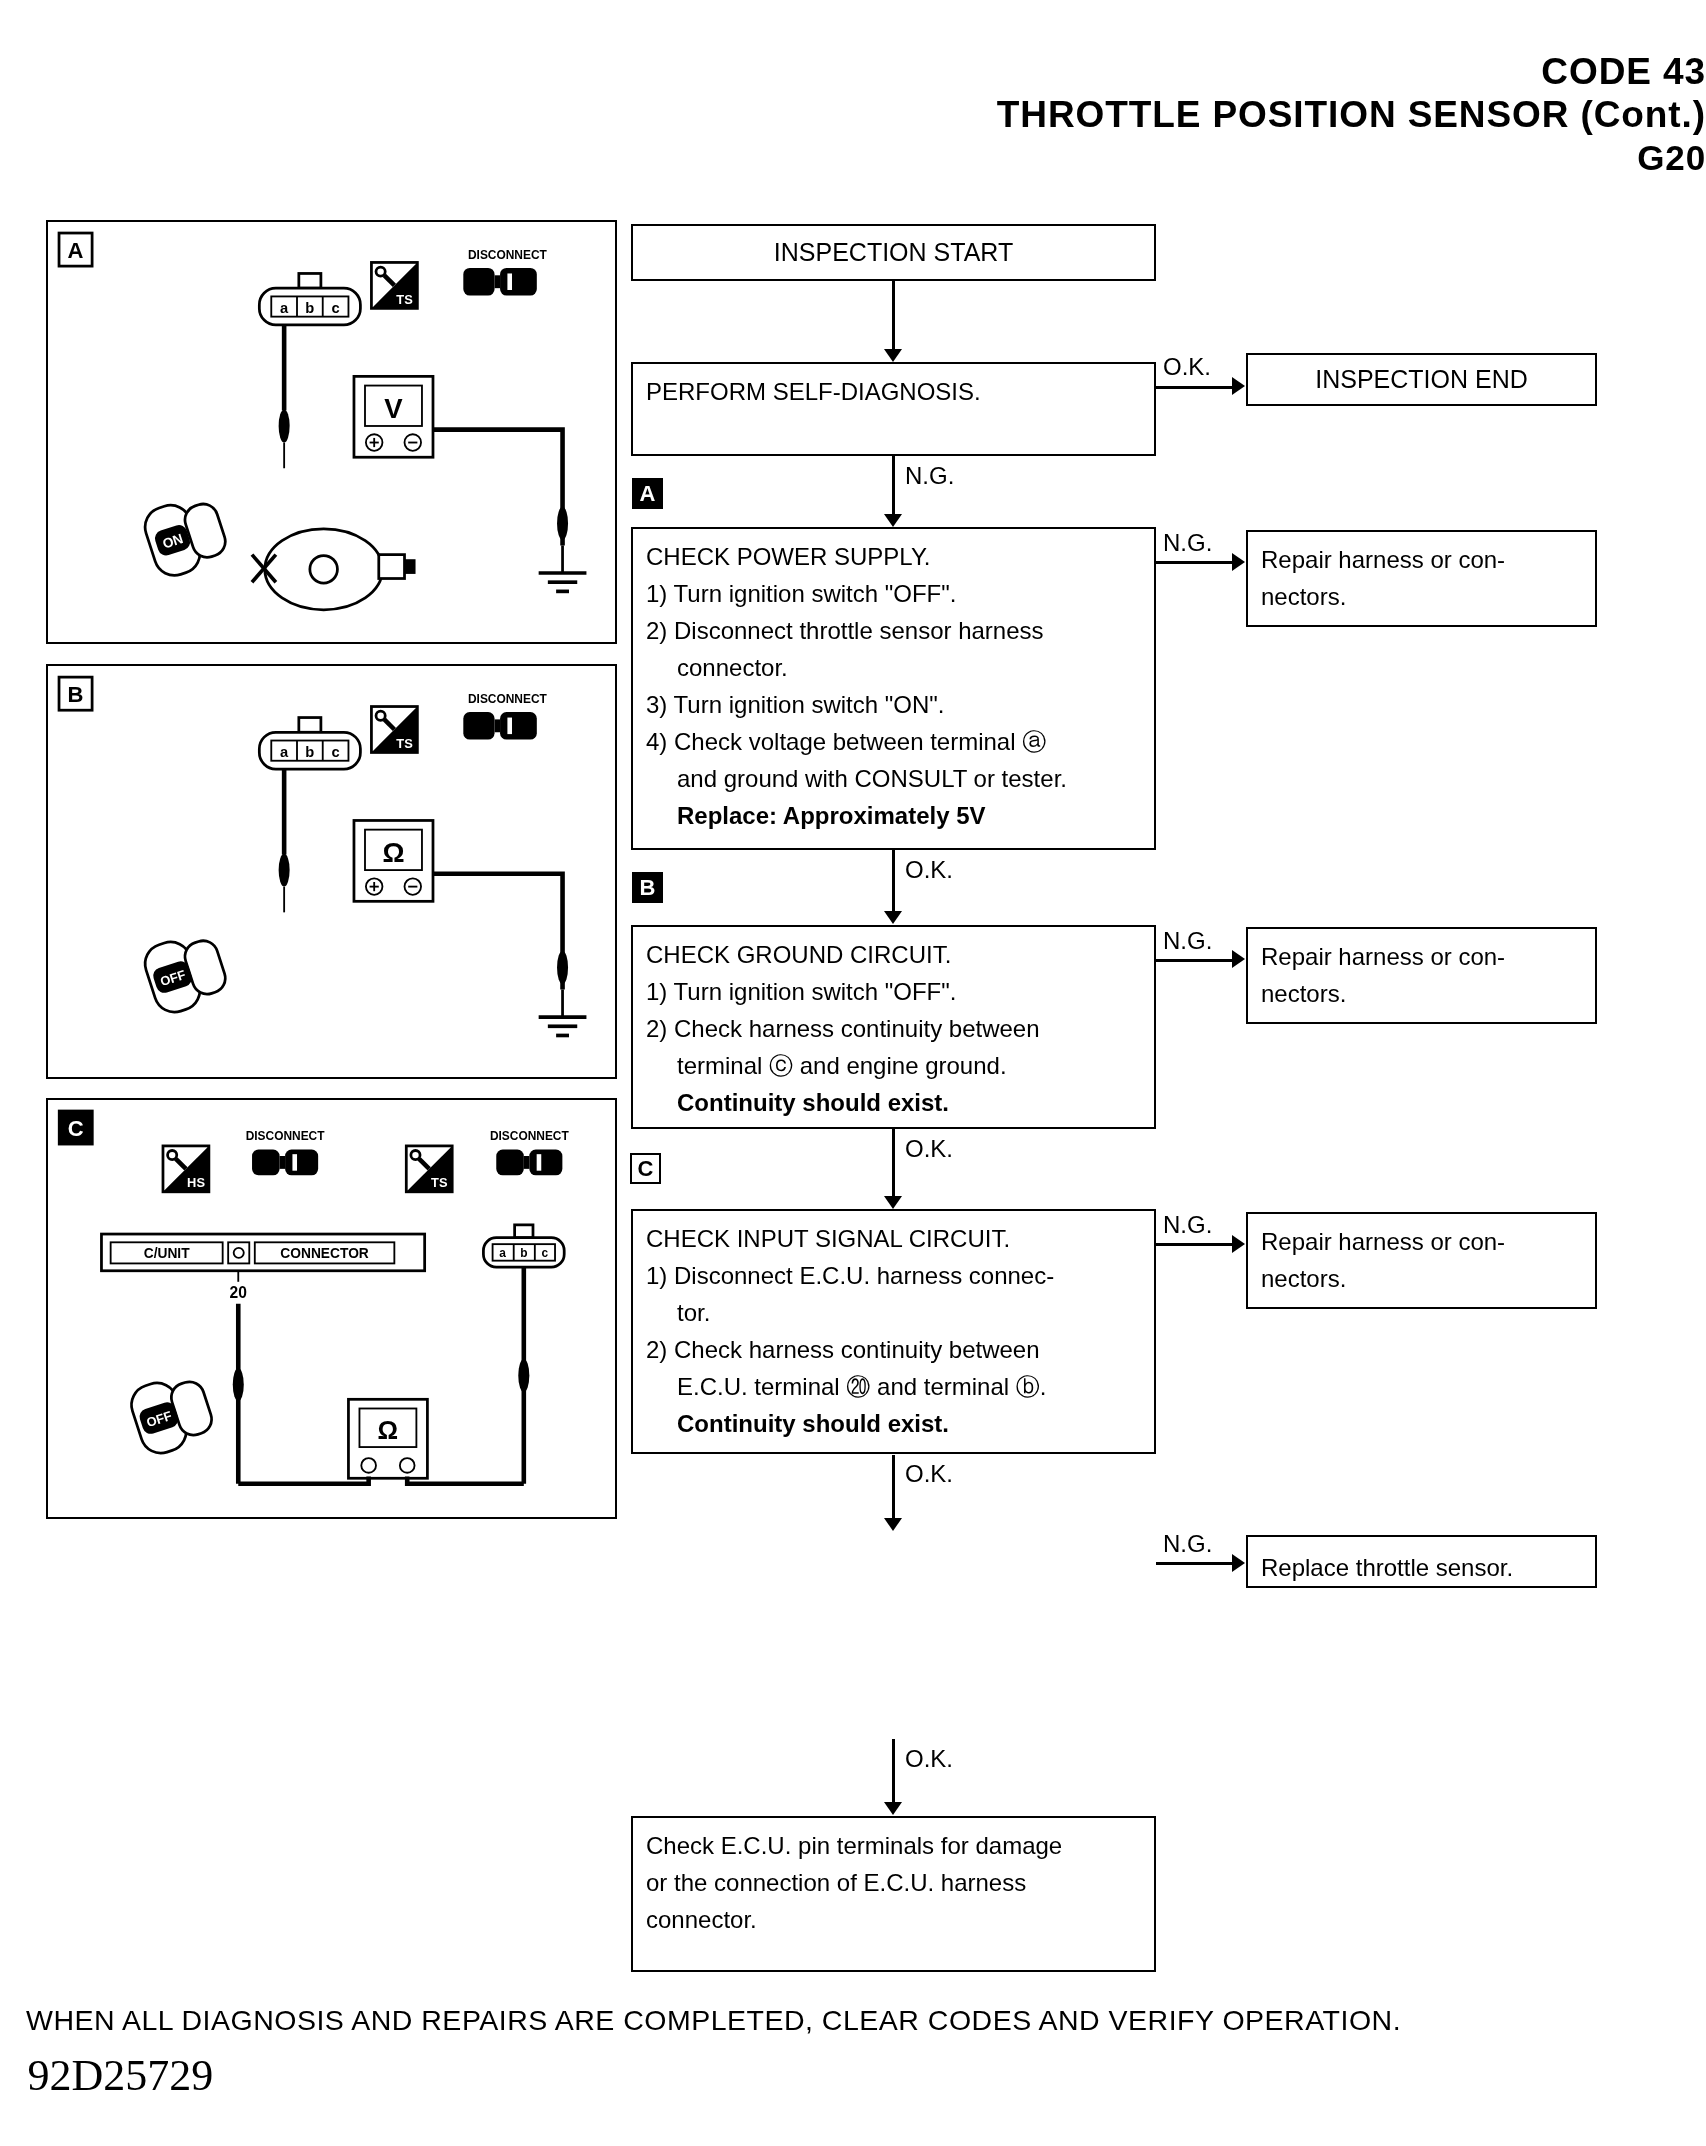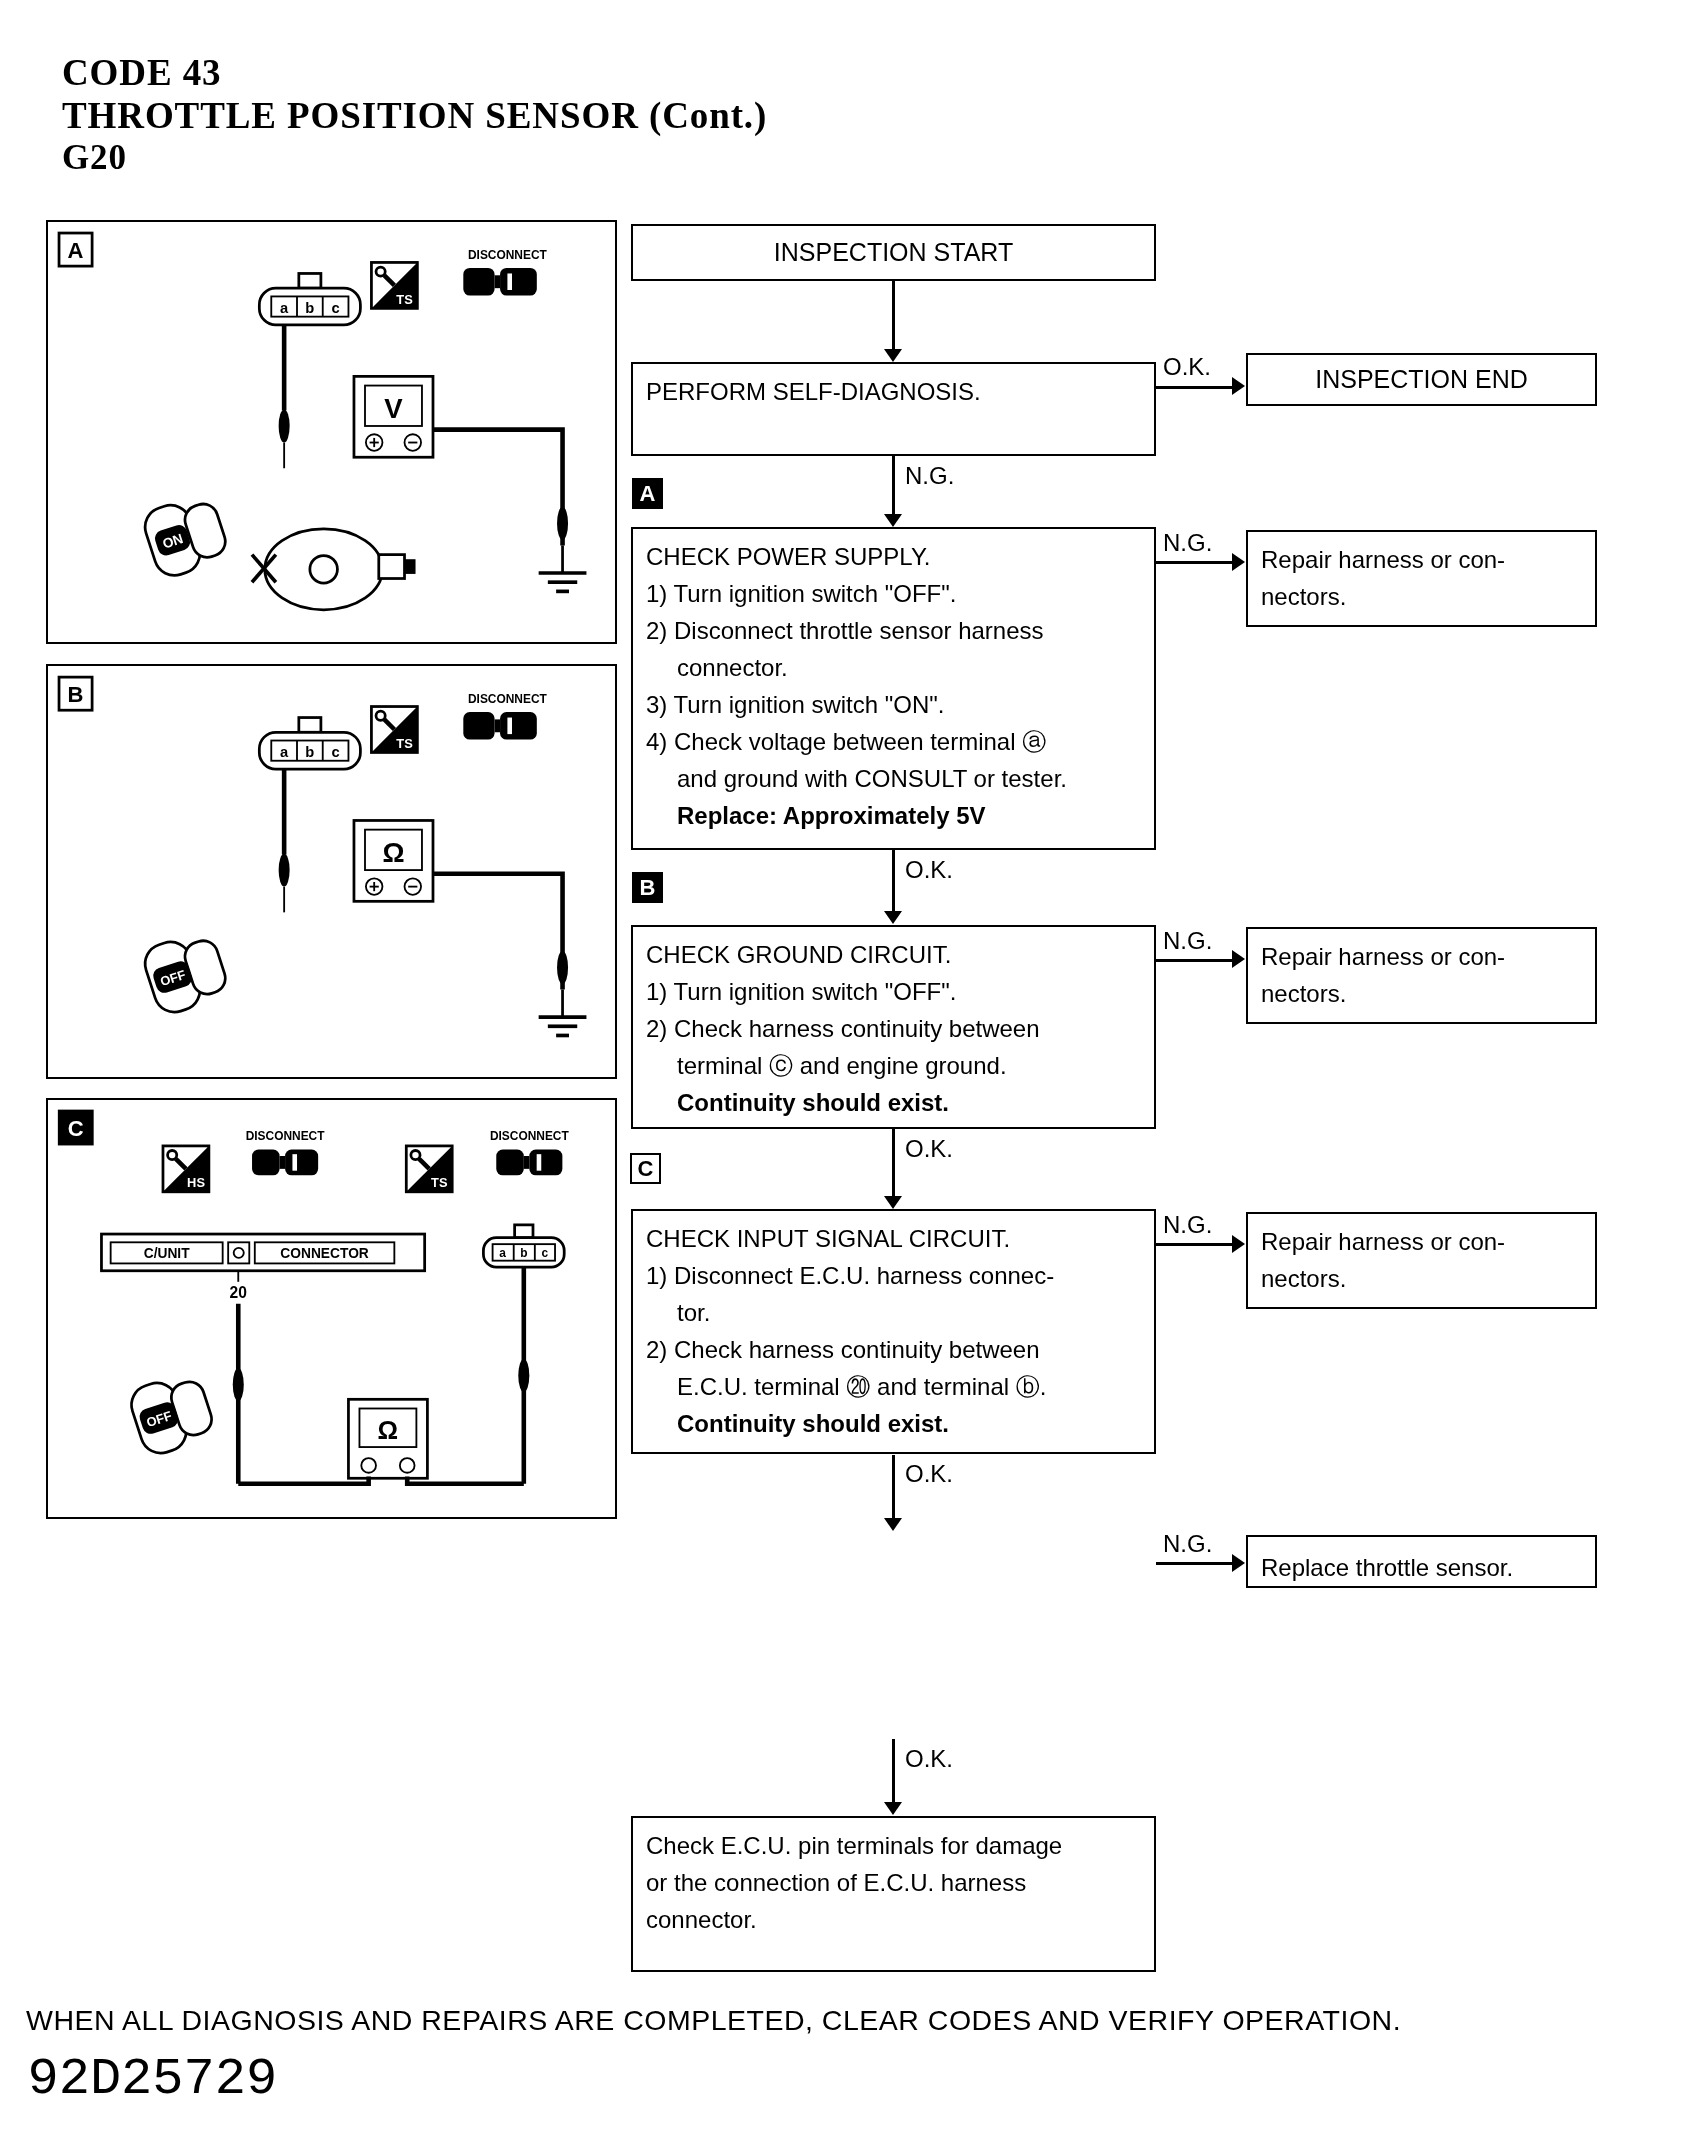"CODE 43" .title { font-family: Liberation Serif, serif -> none; text-align: left -> right }
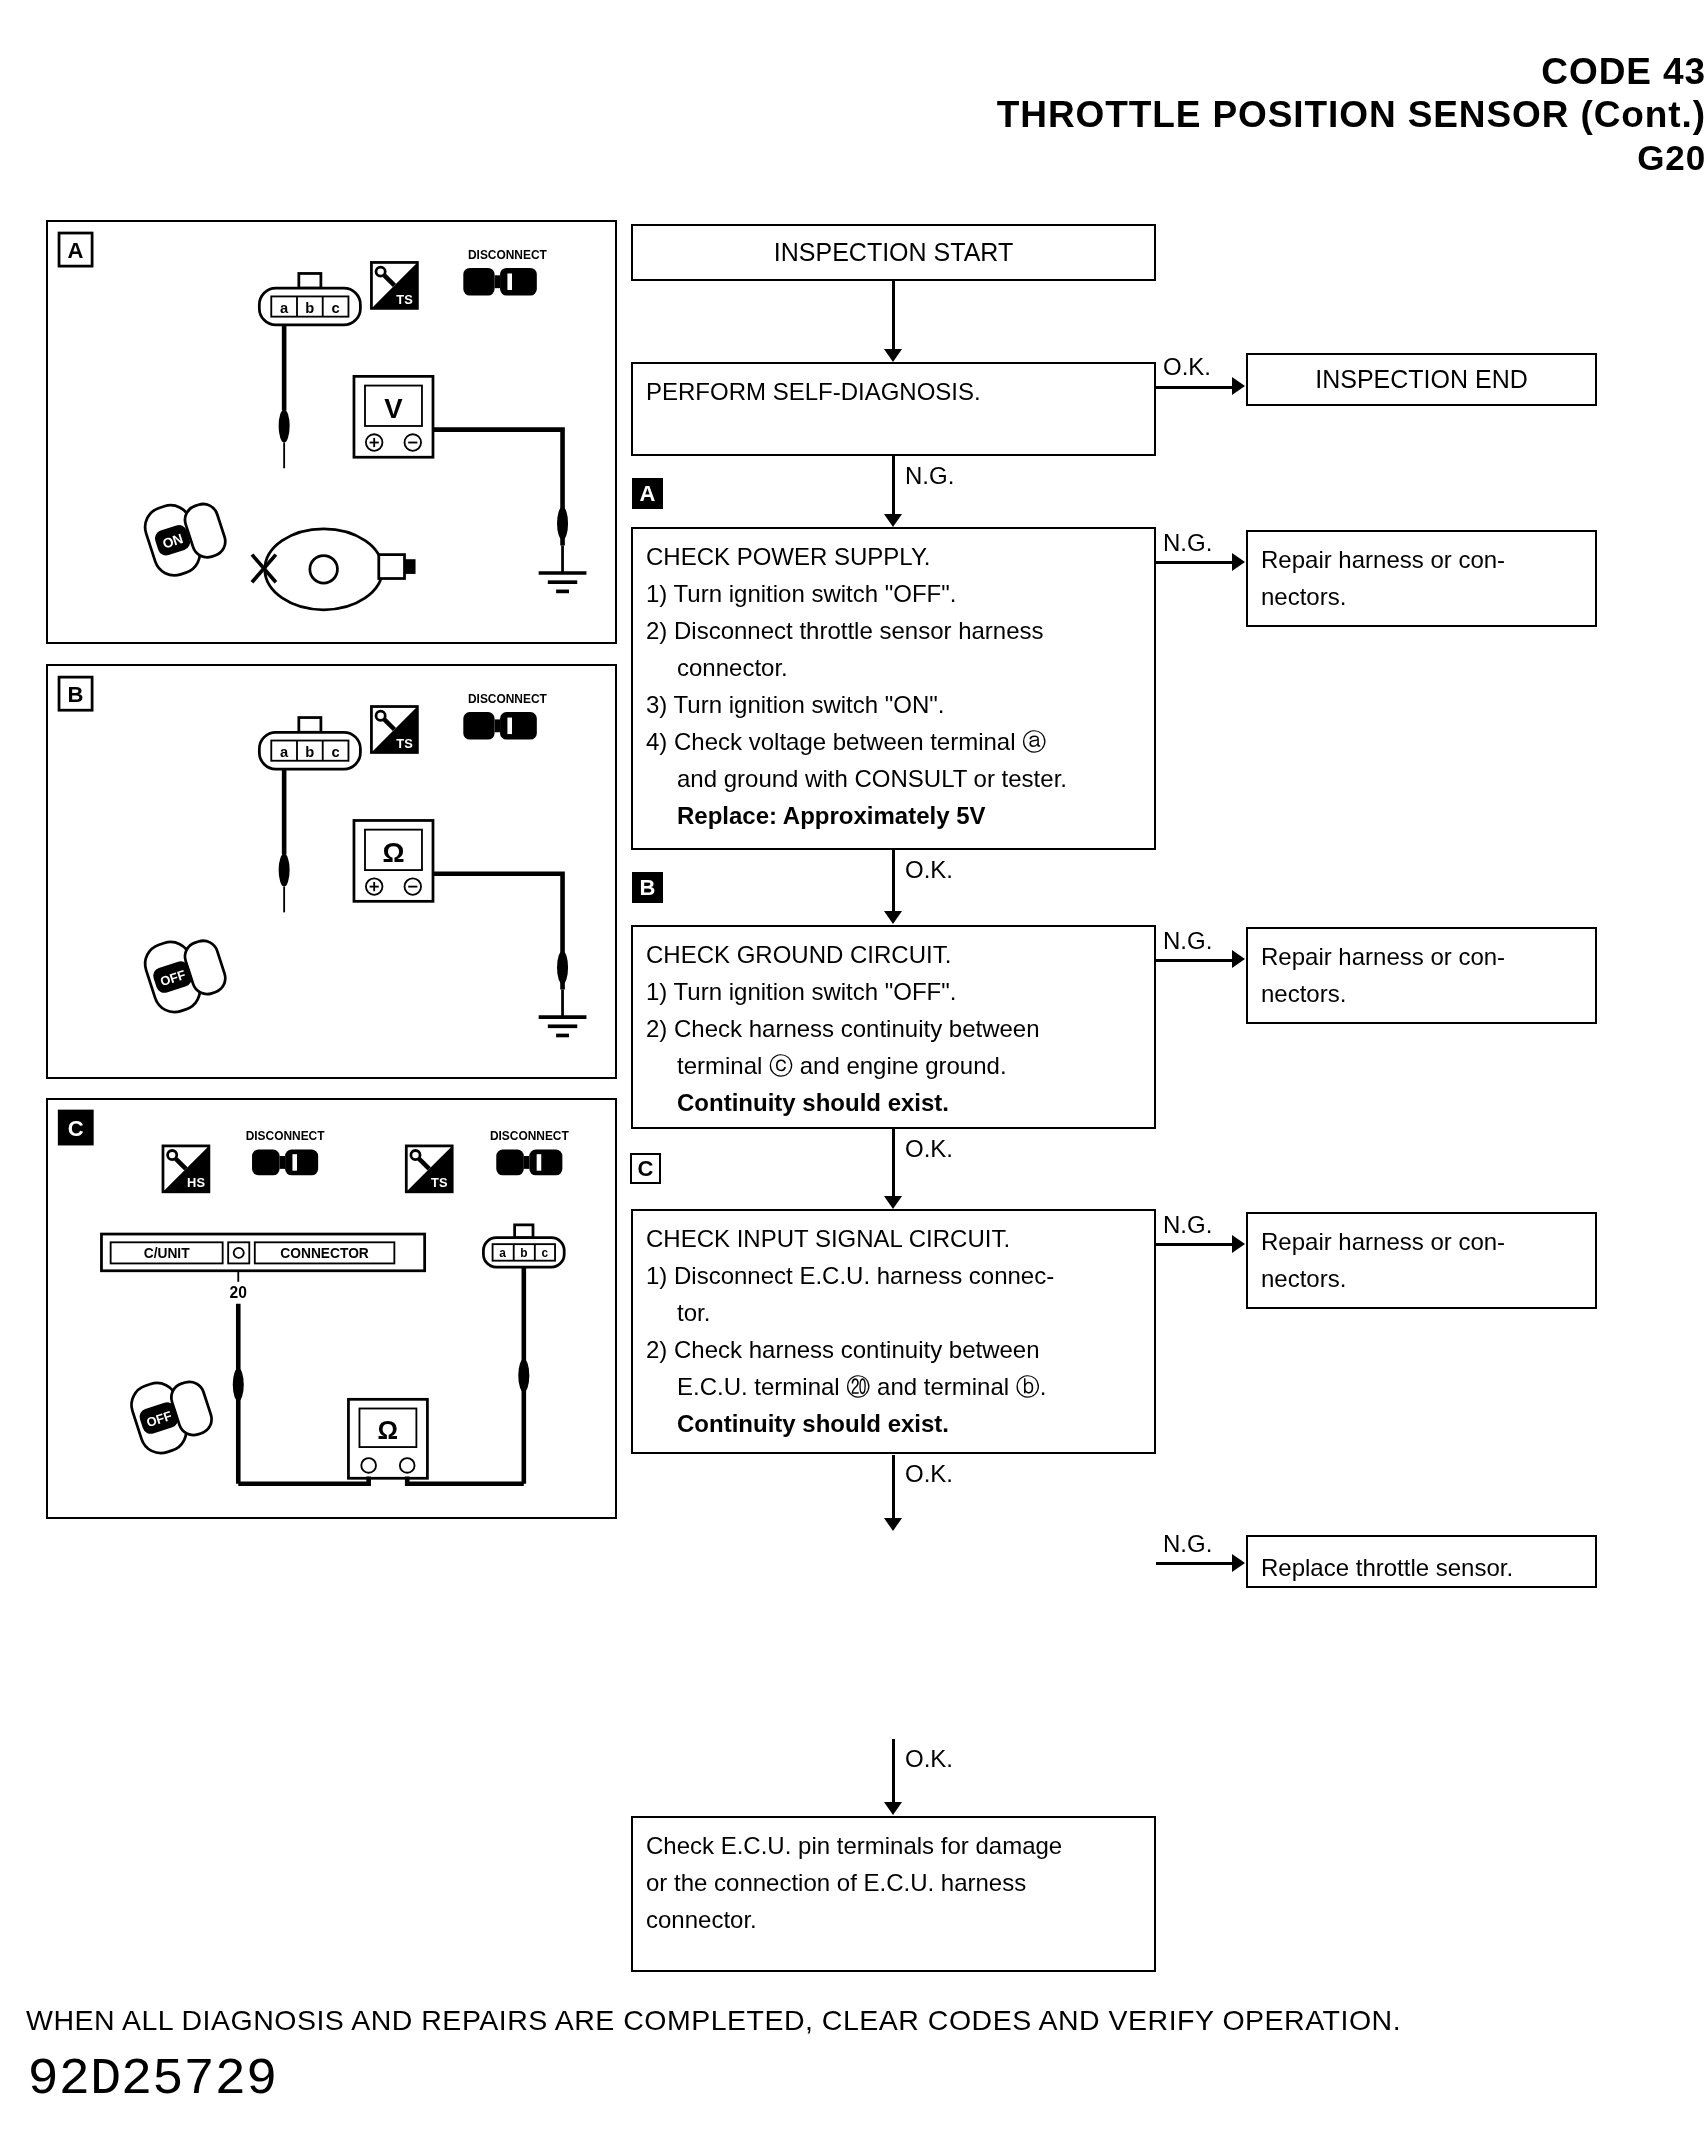"92D25729" .docid { font-family: Liberation Mono, monospace -> Liberation Serif, serif; font-size: 52px -> 44px }
